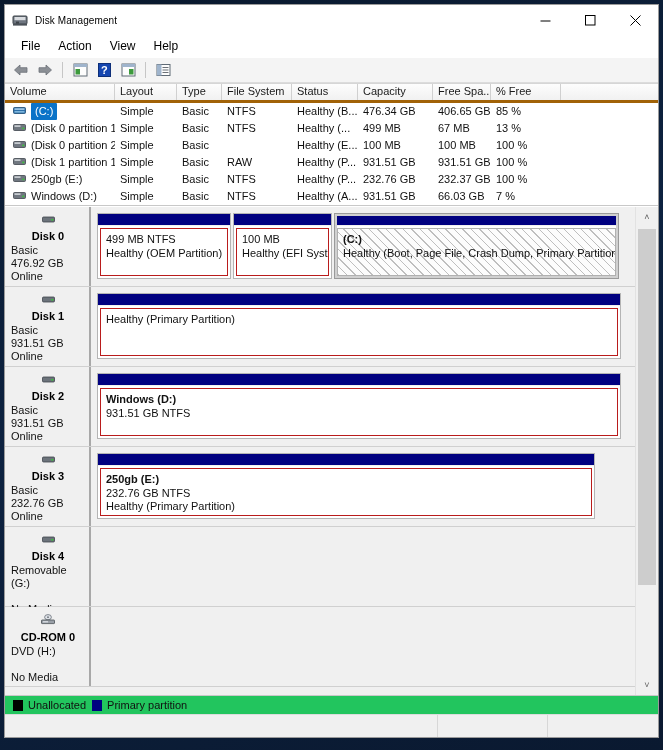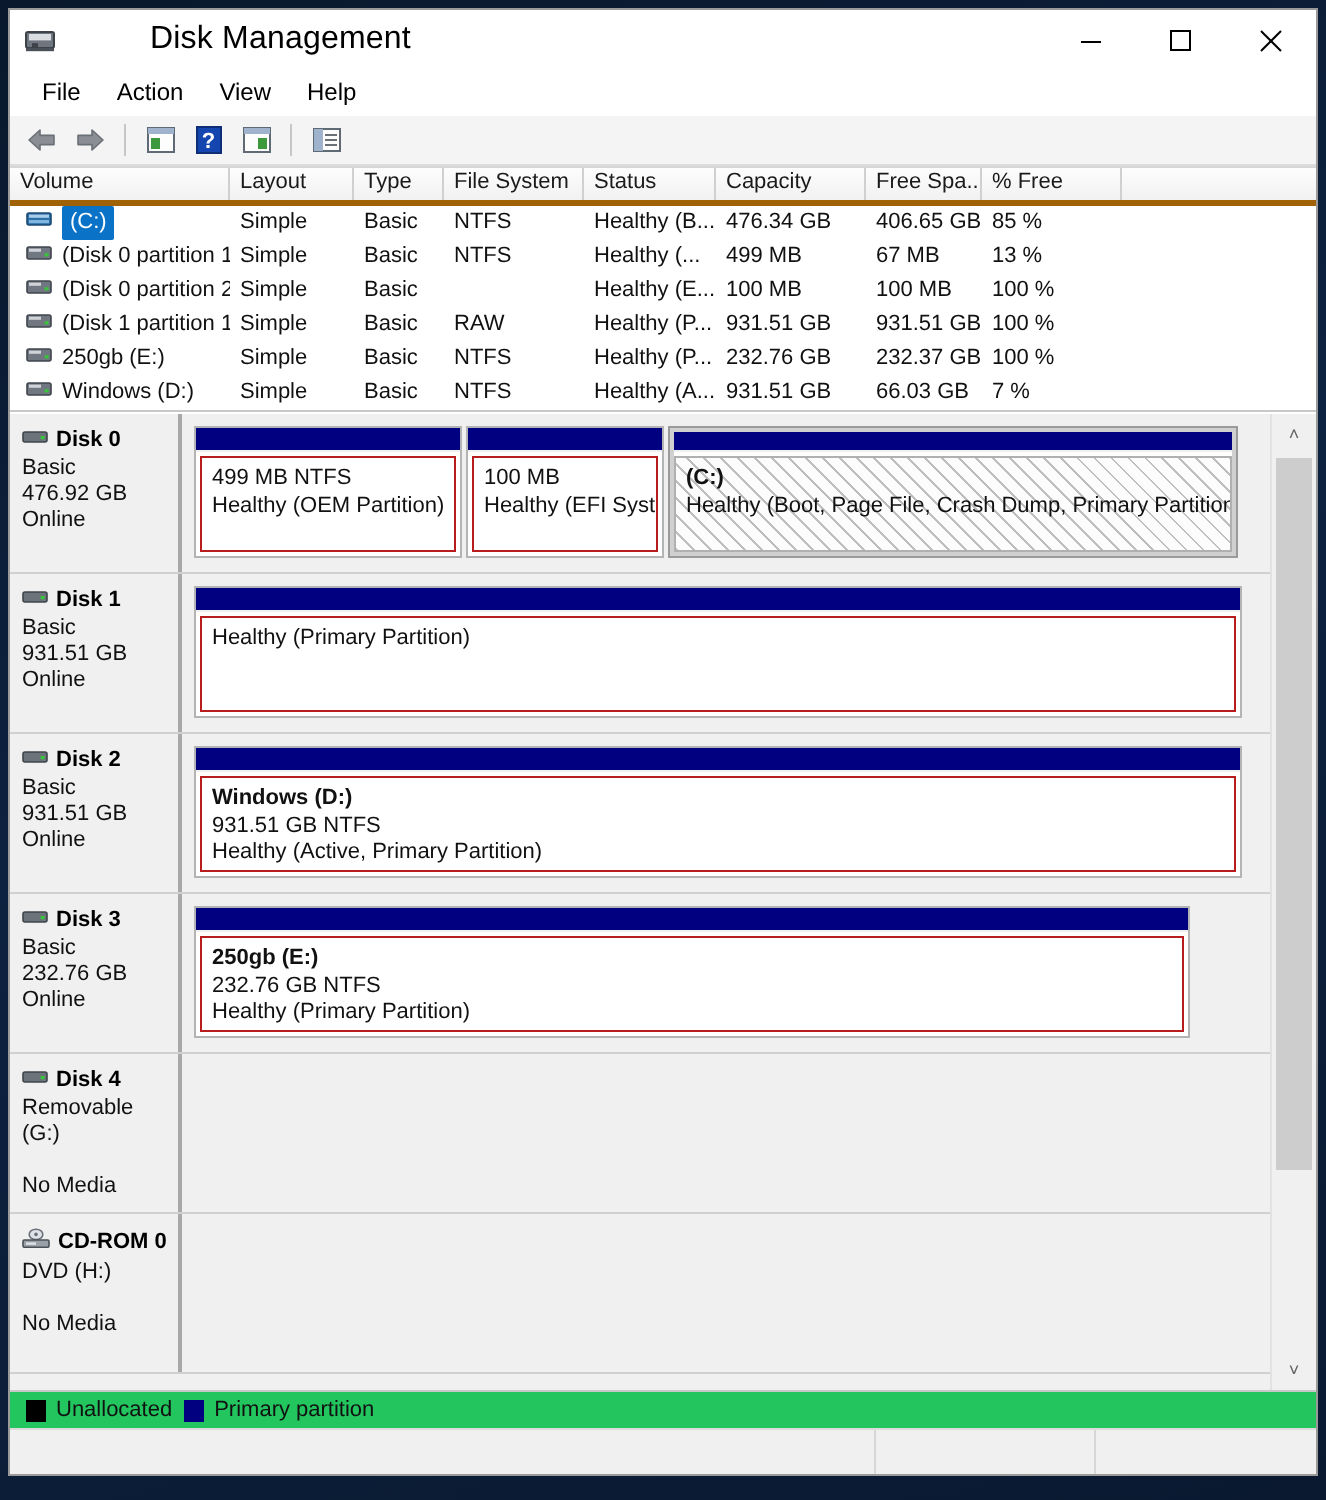"Disk Management" #titlebar .title-text { font-size: 16px -> 10px; margin-left: 40px -> none }
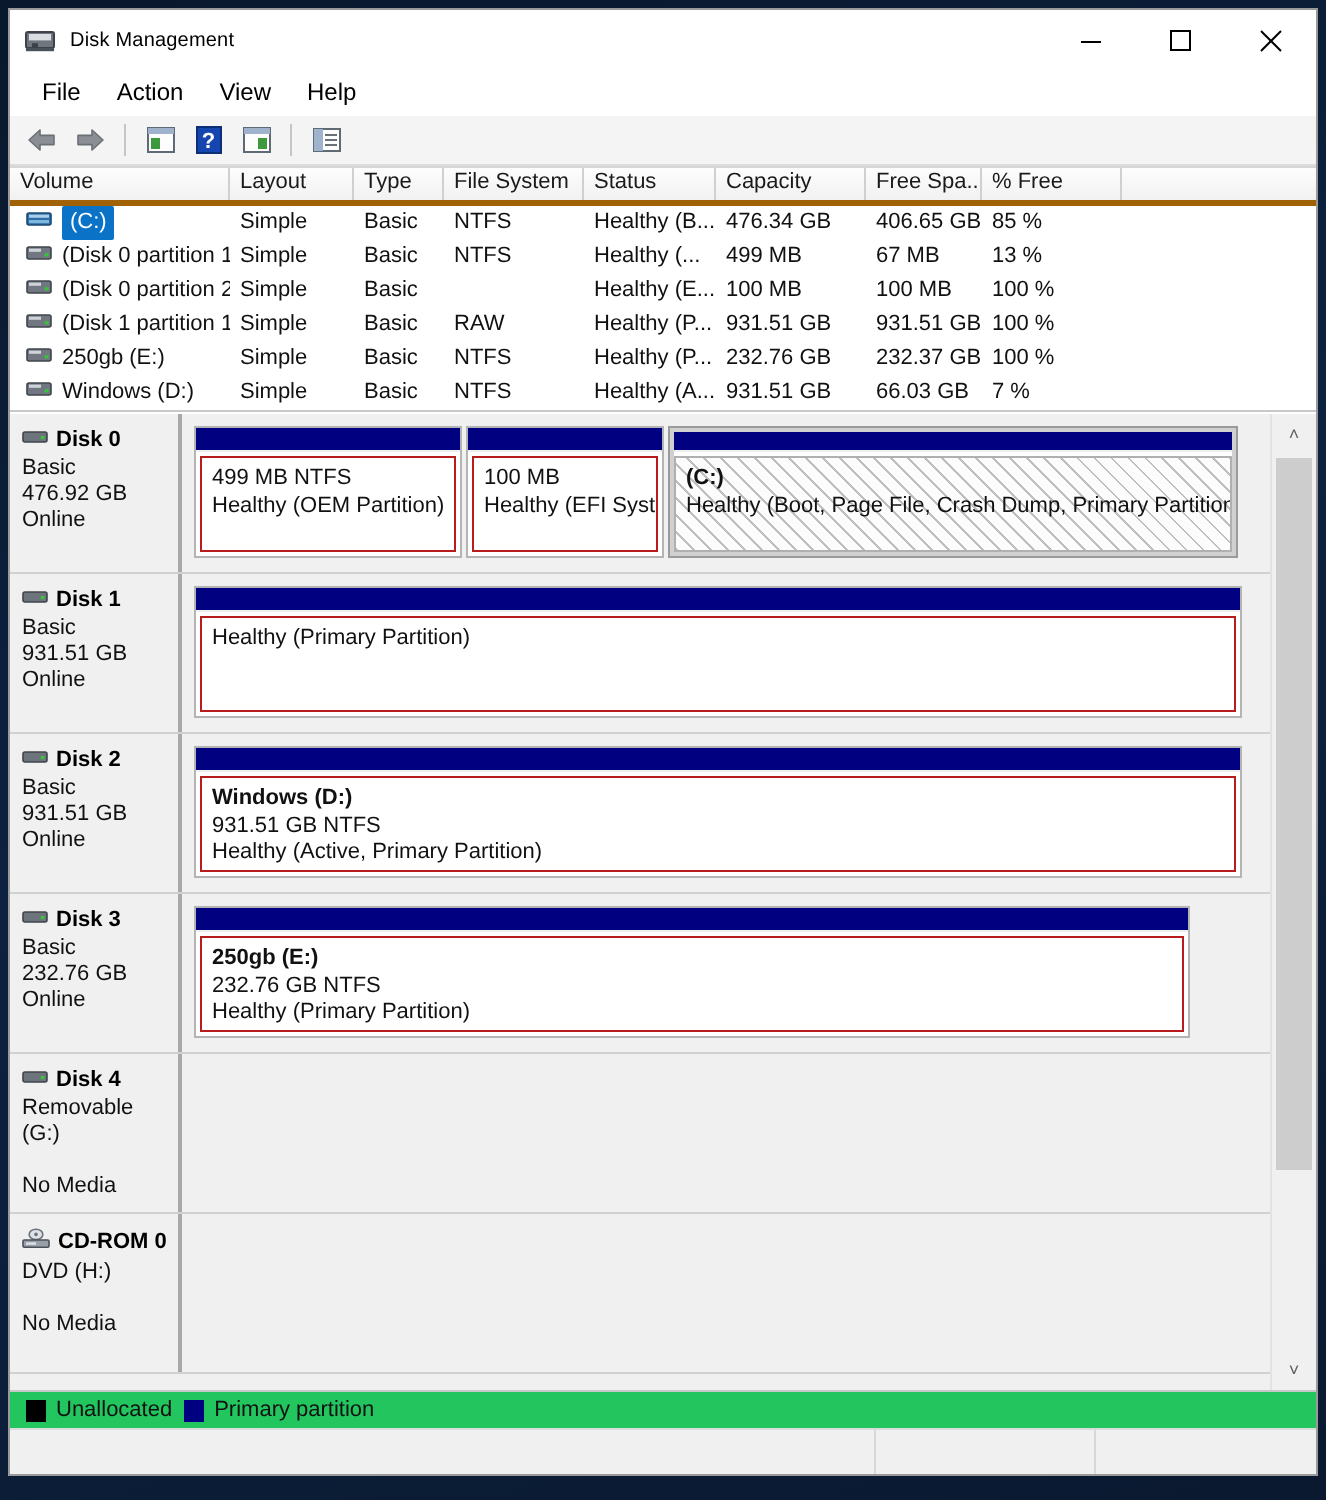"Disk 0" .disk-info .dtitle { flex-direction: none -> column }
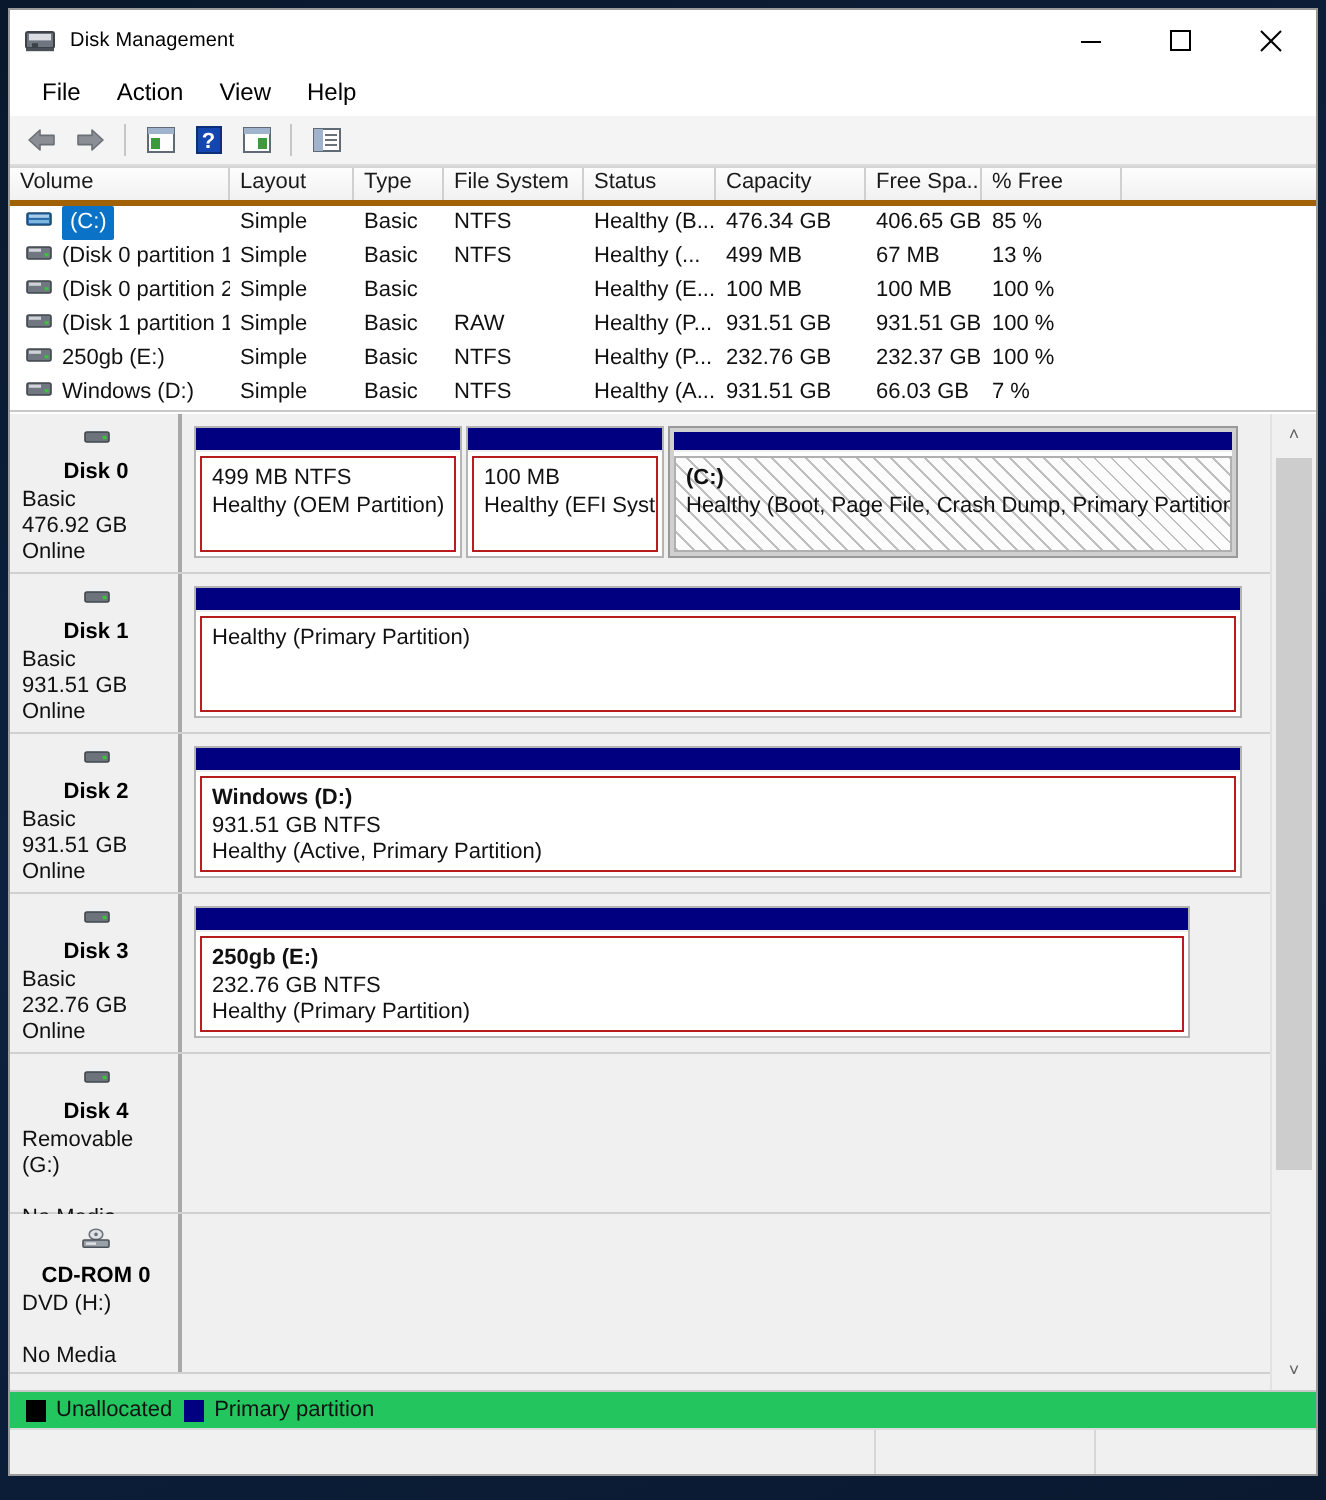"Healthy (Active, Primary Partition)" div.ptext { html: <div>Healthy (Active, Primary Partition)</div> -> none }
